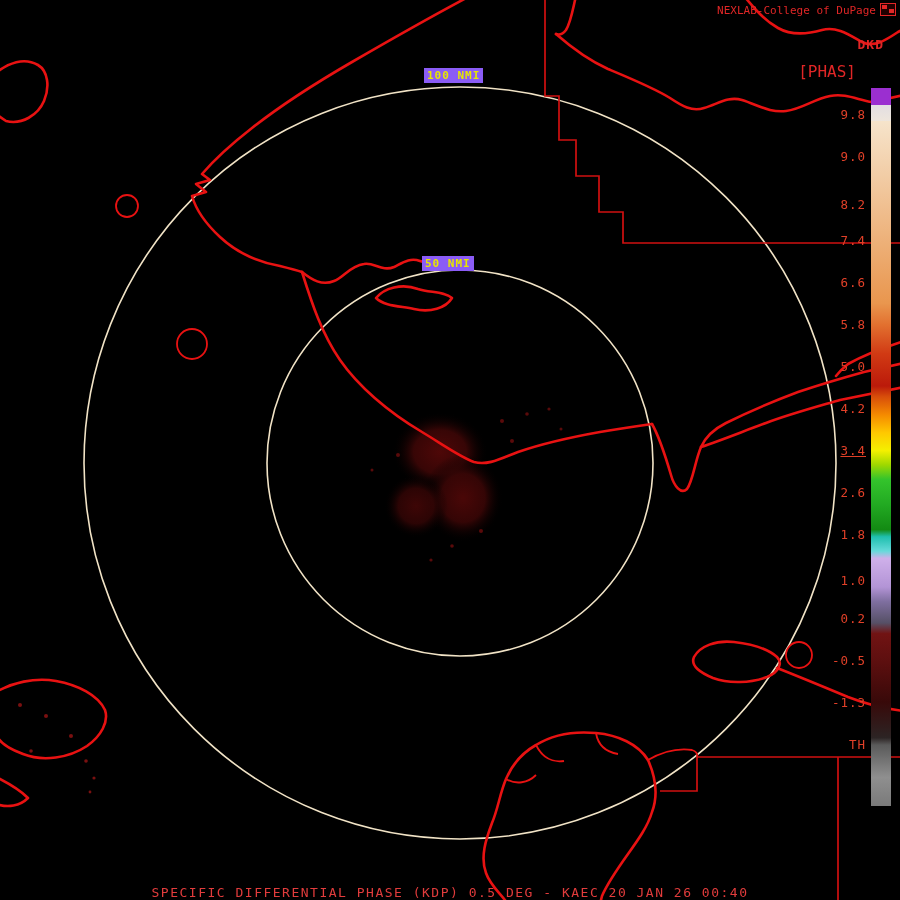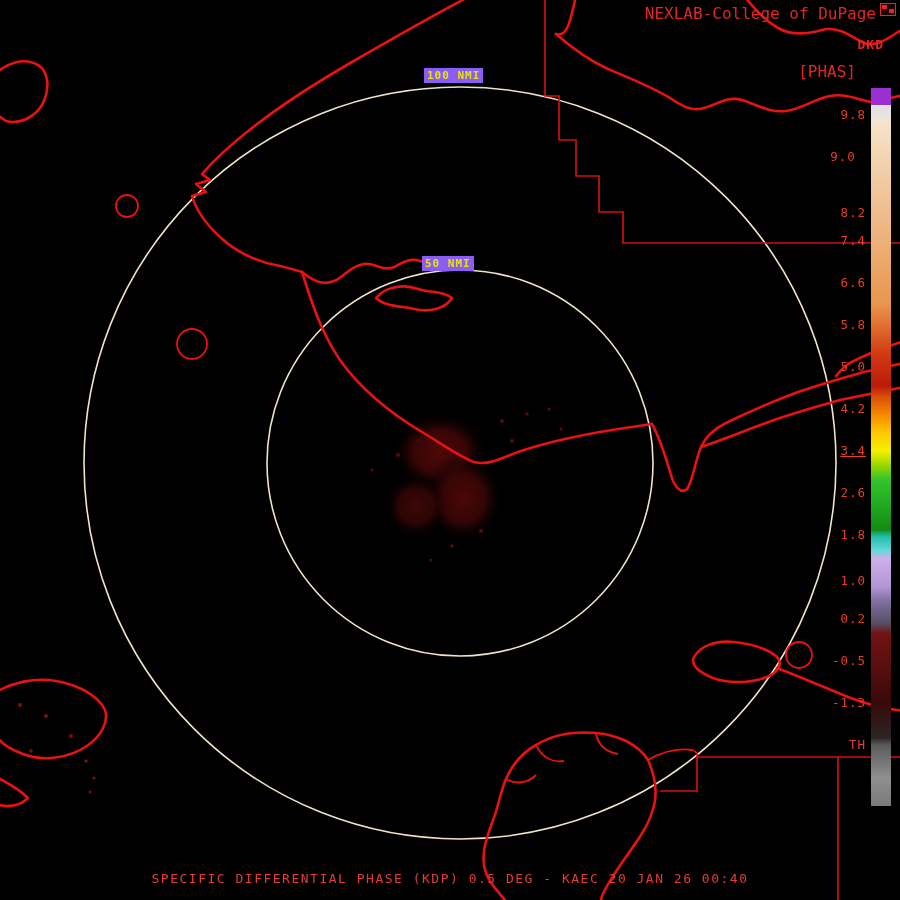"NEXLAB-College of DuPage" .brand { font-size: 16px -> 11px }
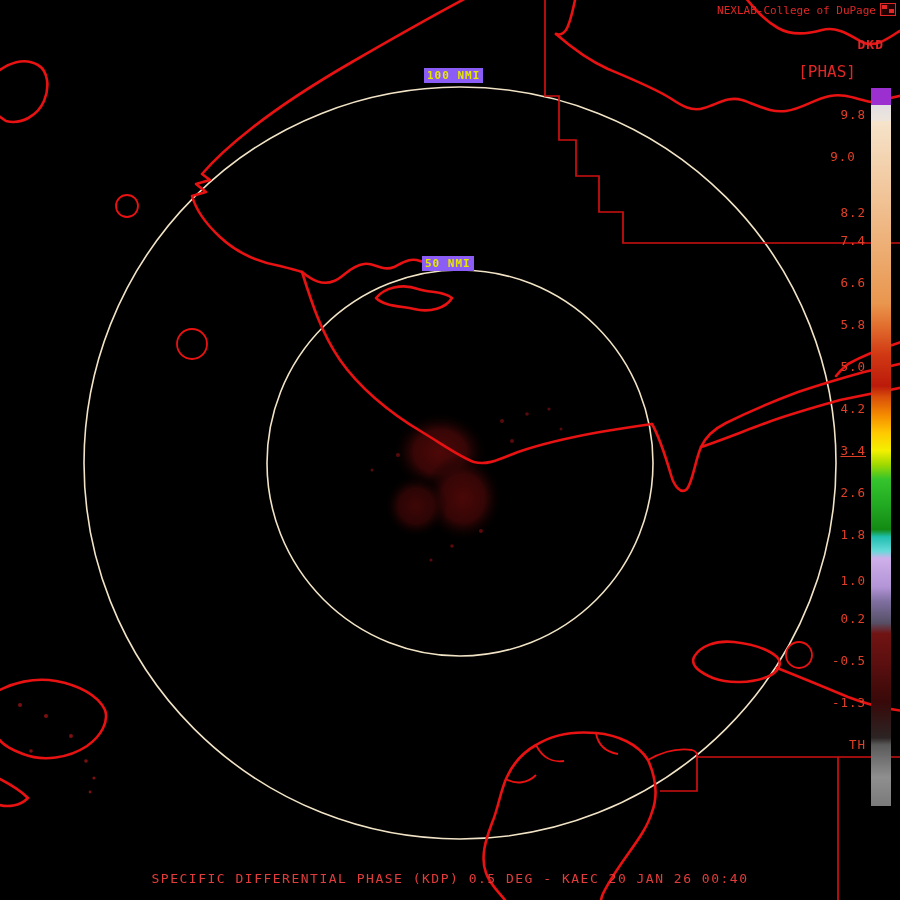"9.0" div.tick { text-align: center -> none }
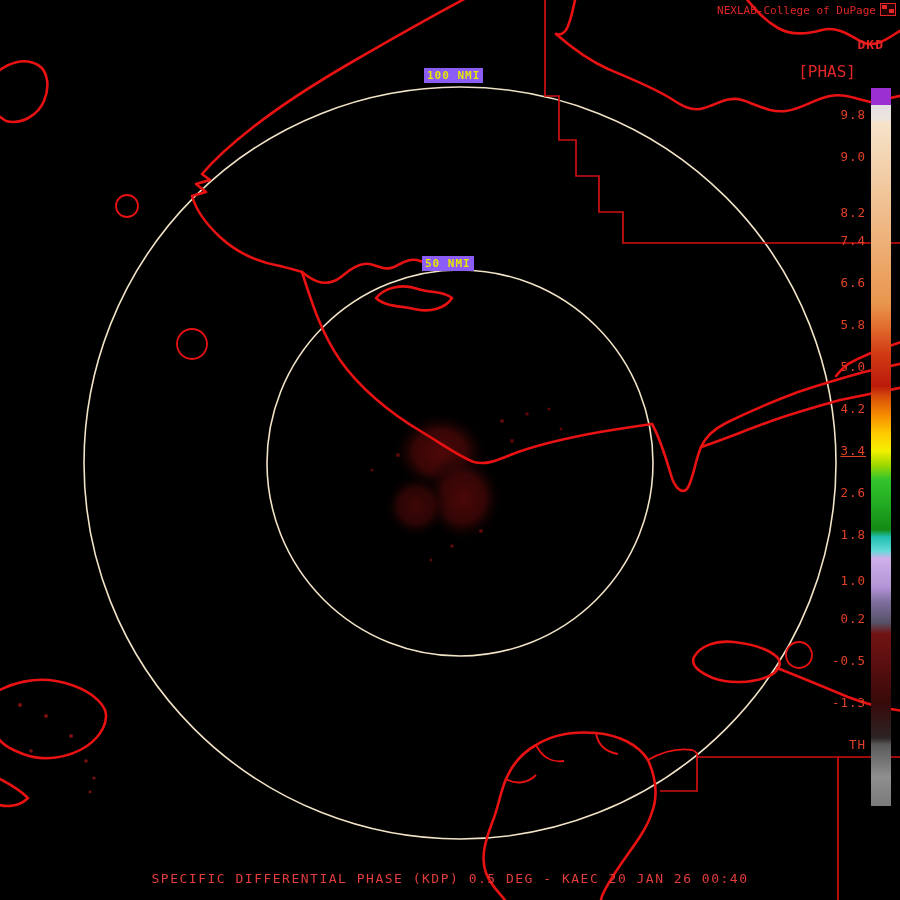"8.2" div.tick { top: 205px -> 197px }
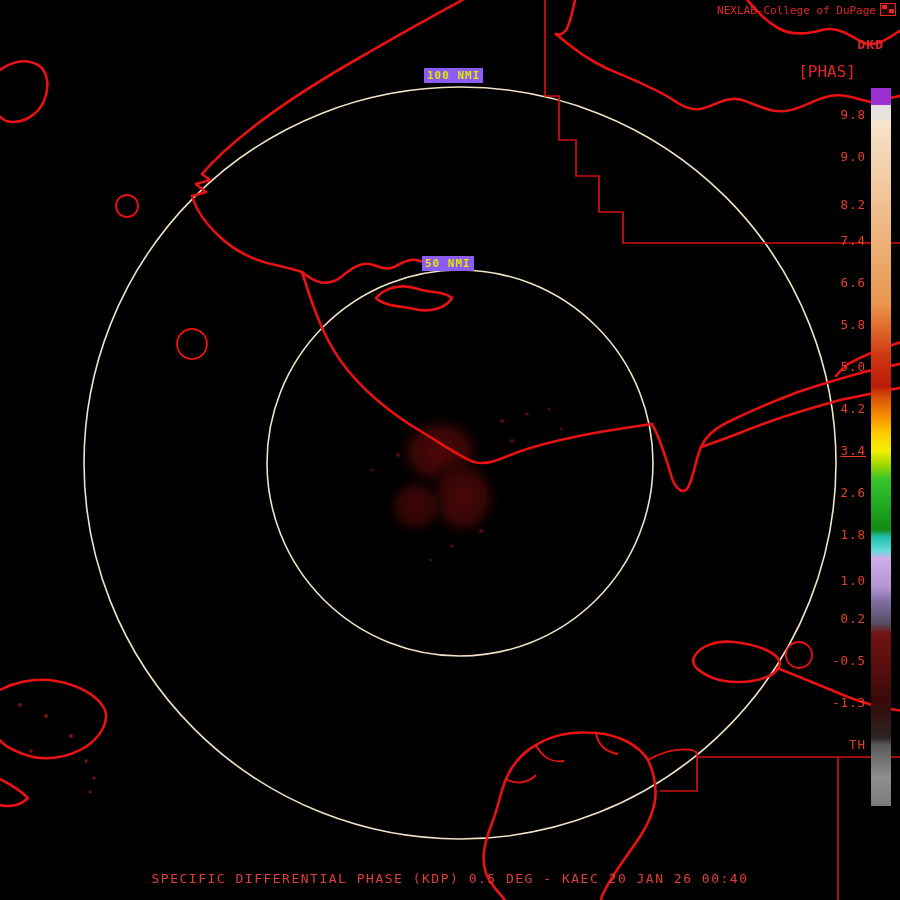"SPECIFIC DIFFERENTIAL PHASE (KDP) 0.5" .footer { bottom: 14px -> 0 }
